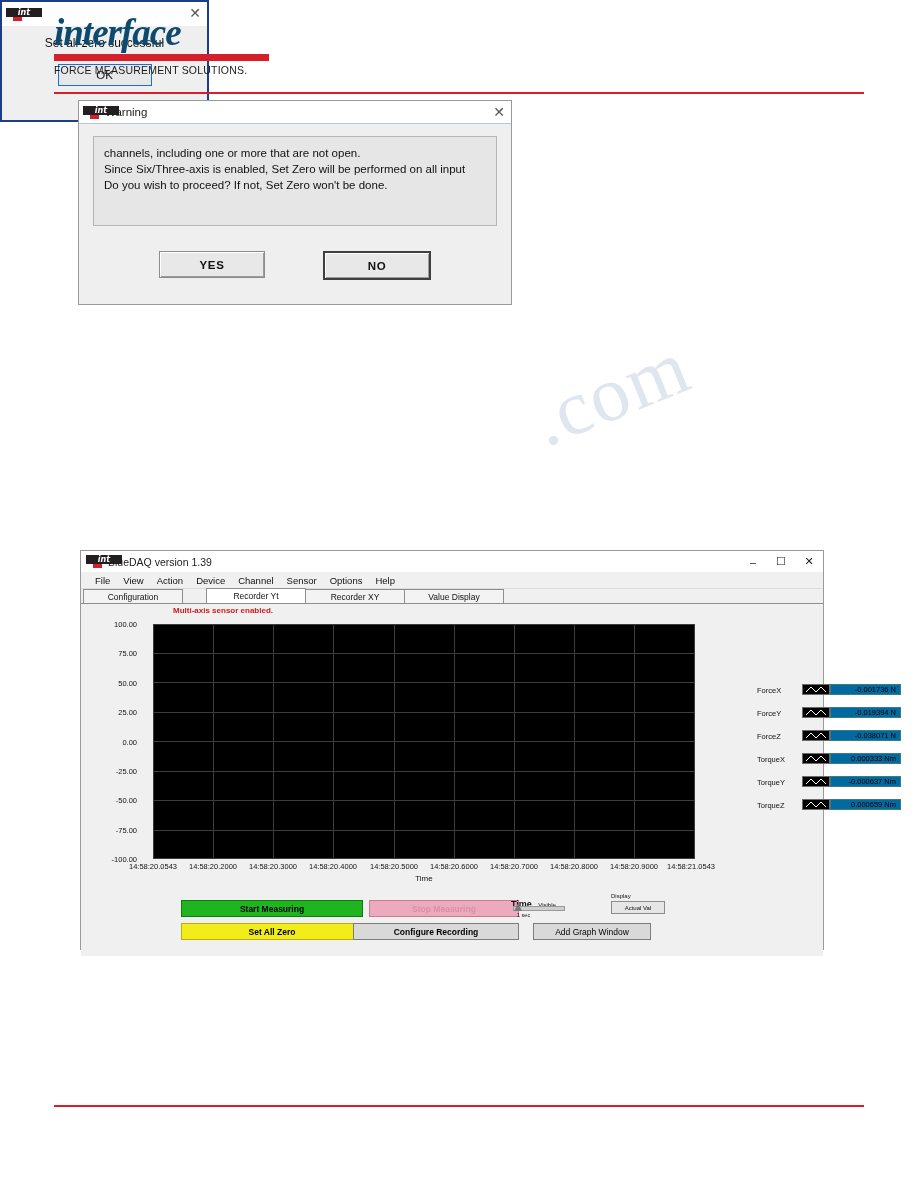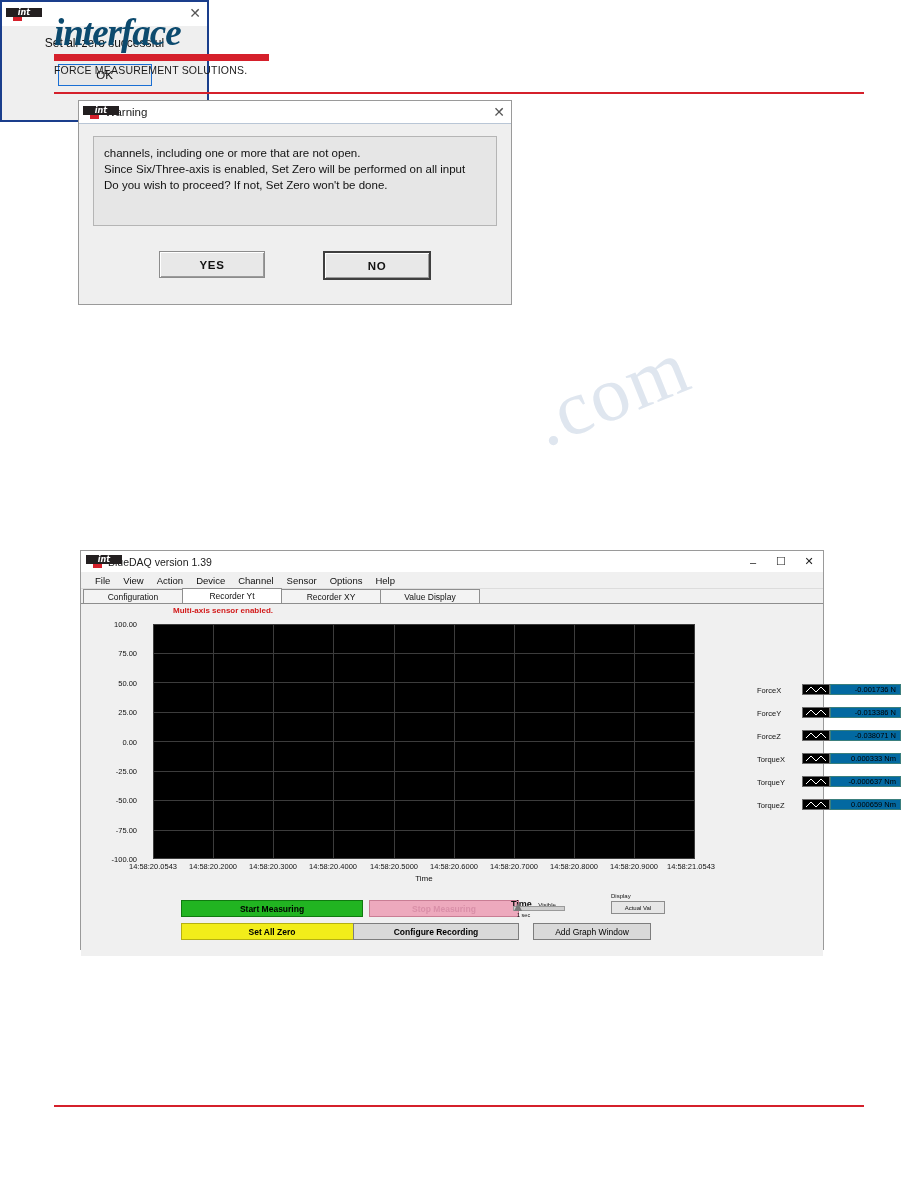"Recorder Yt" .tab.active { margin-left: none -> 24px }
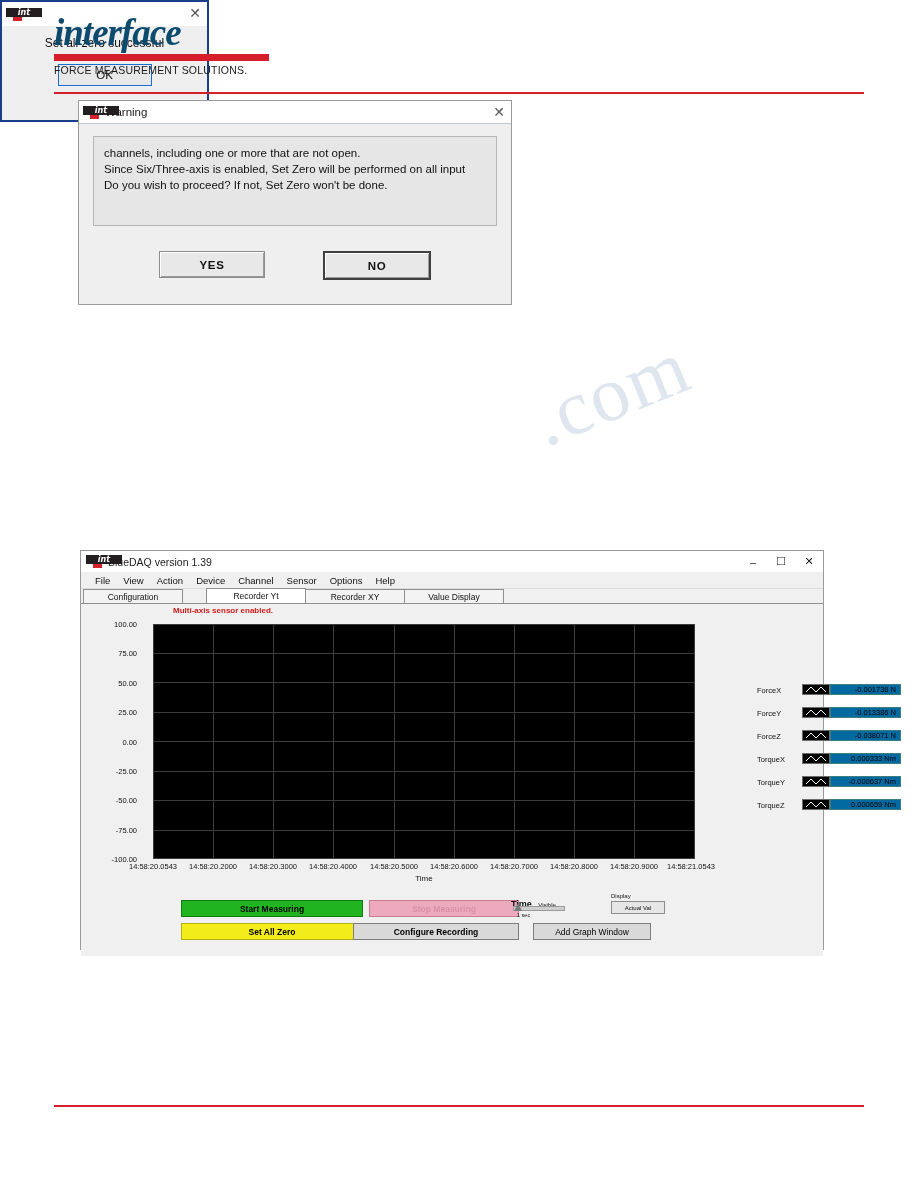"-0.013386 N" div.ro-val { text: -0.013386 -> -0.019394 }
